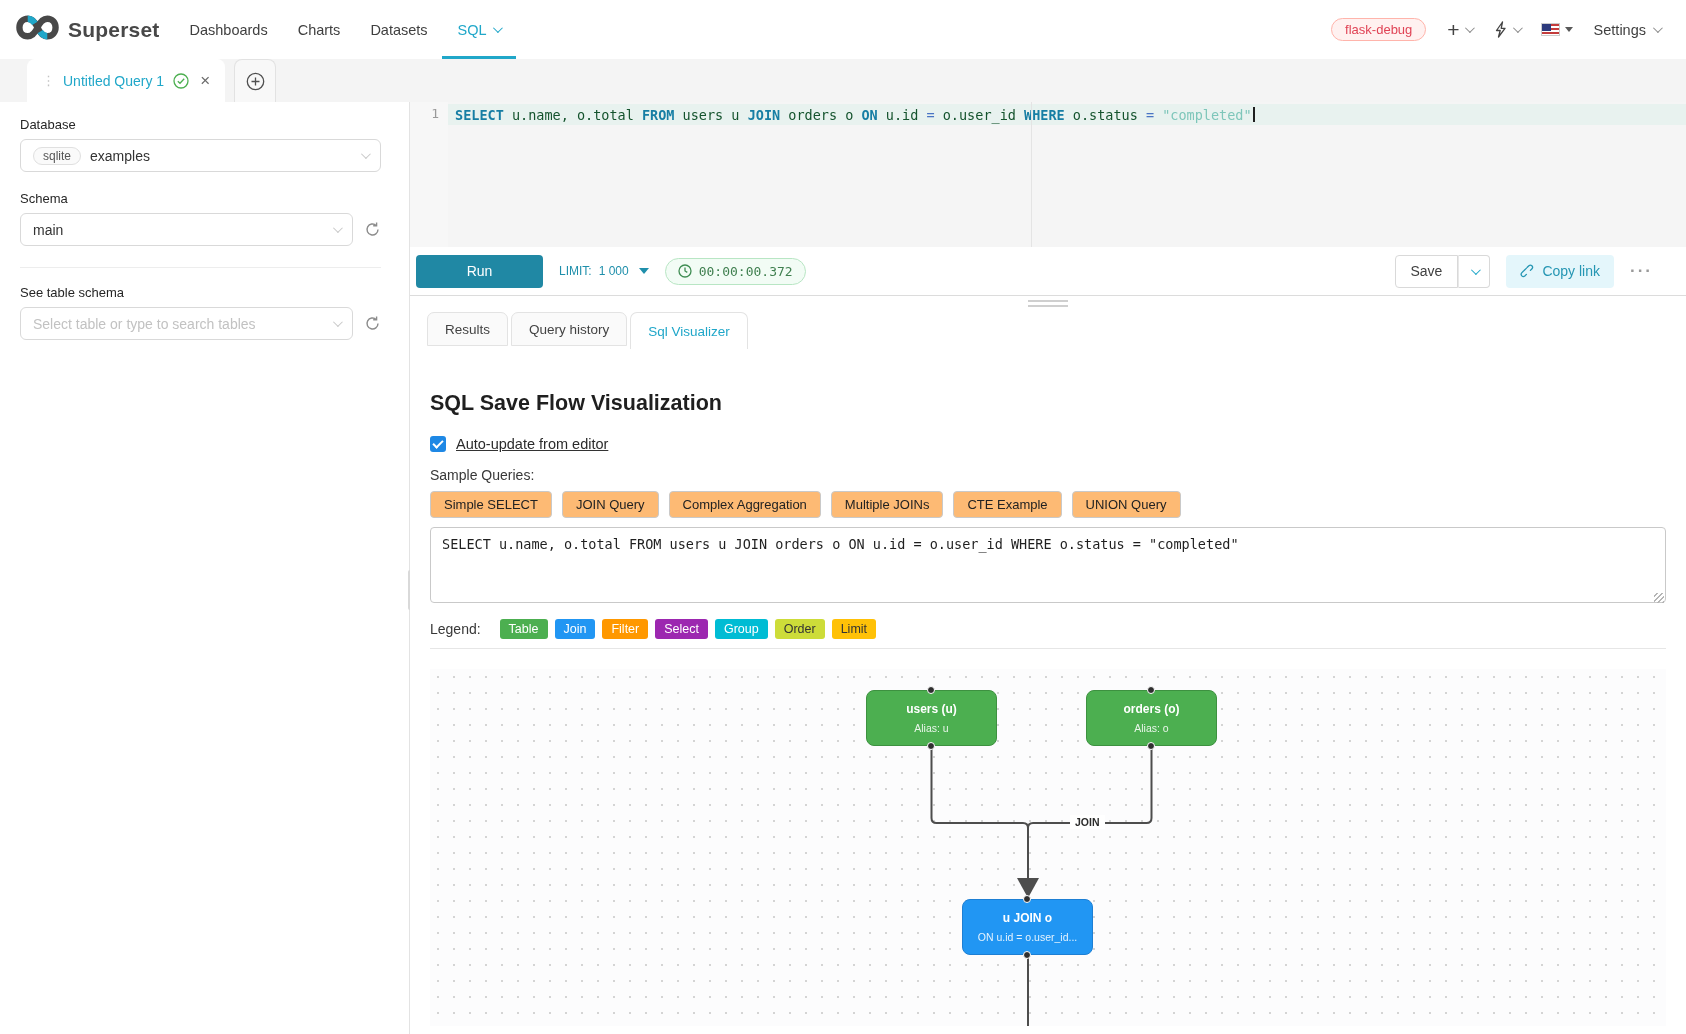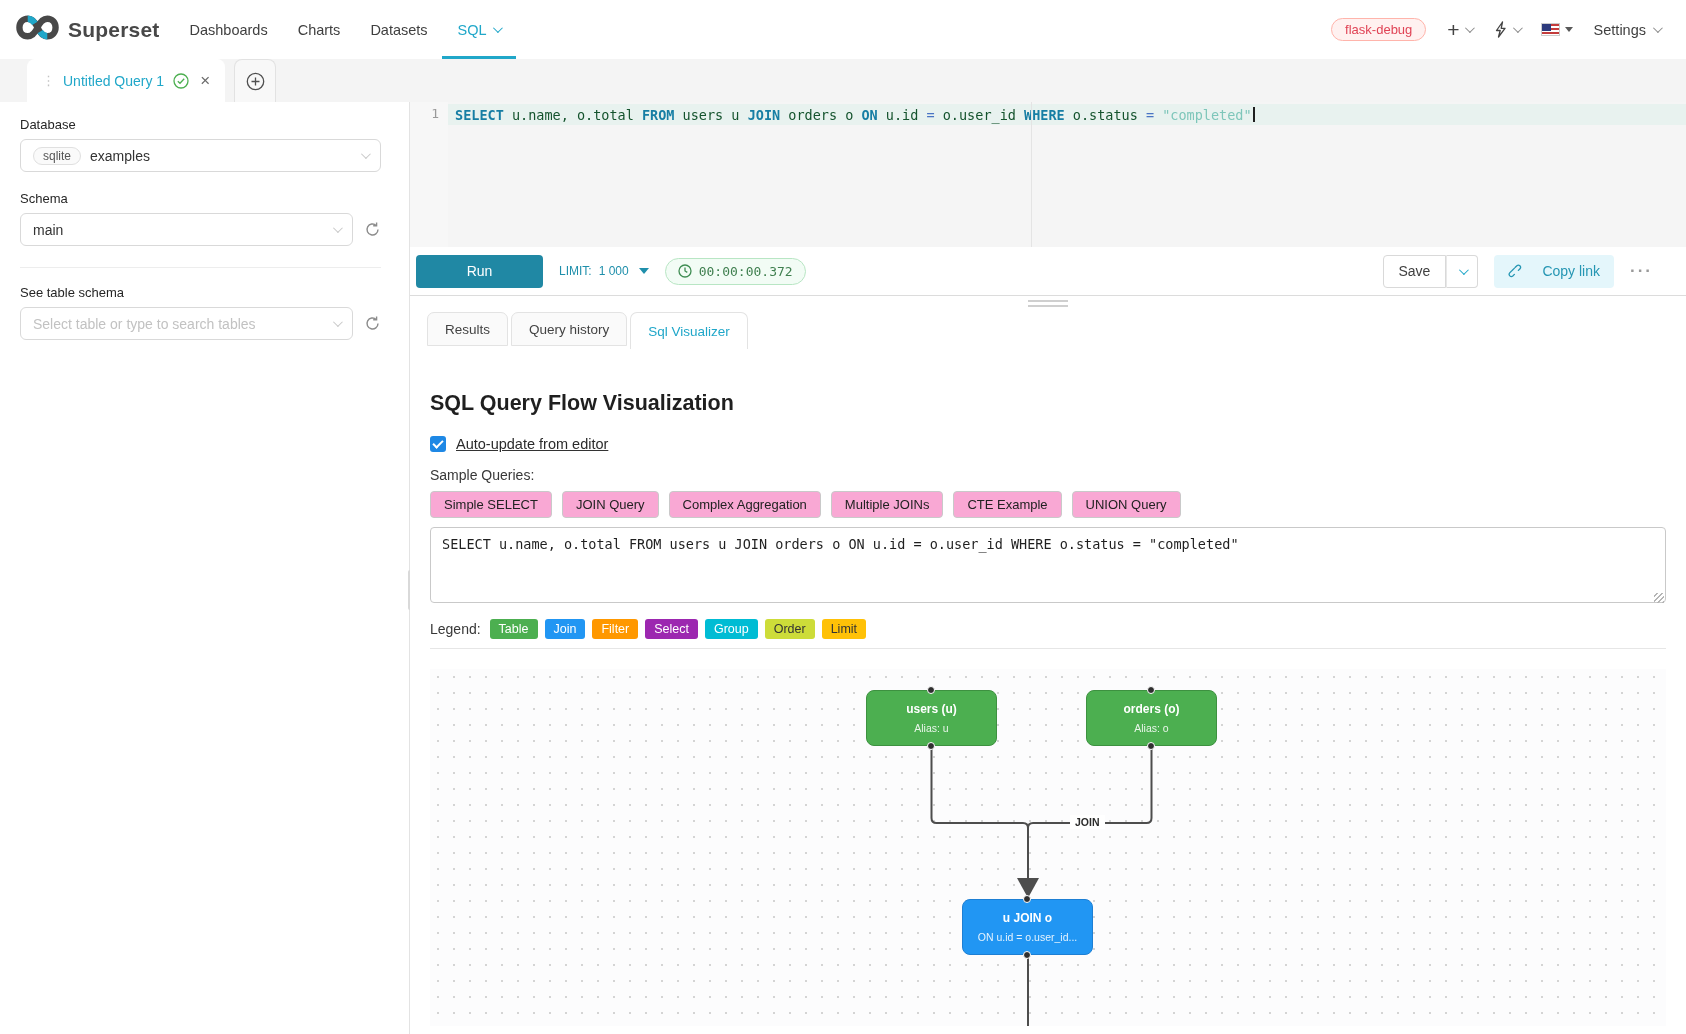"Copy link" .copy-btn { gap: 20px -> 8px }
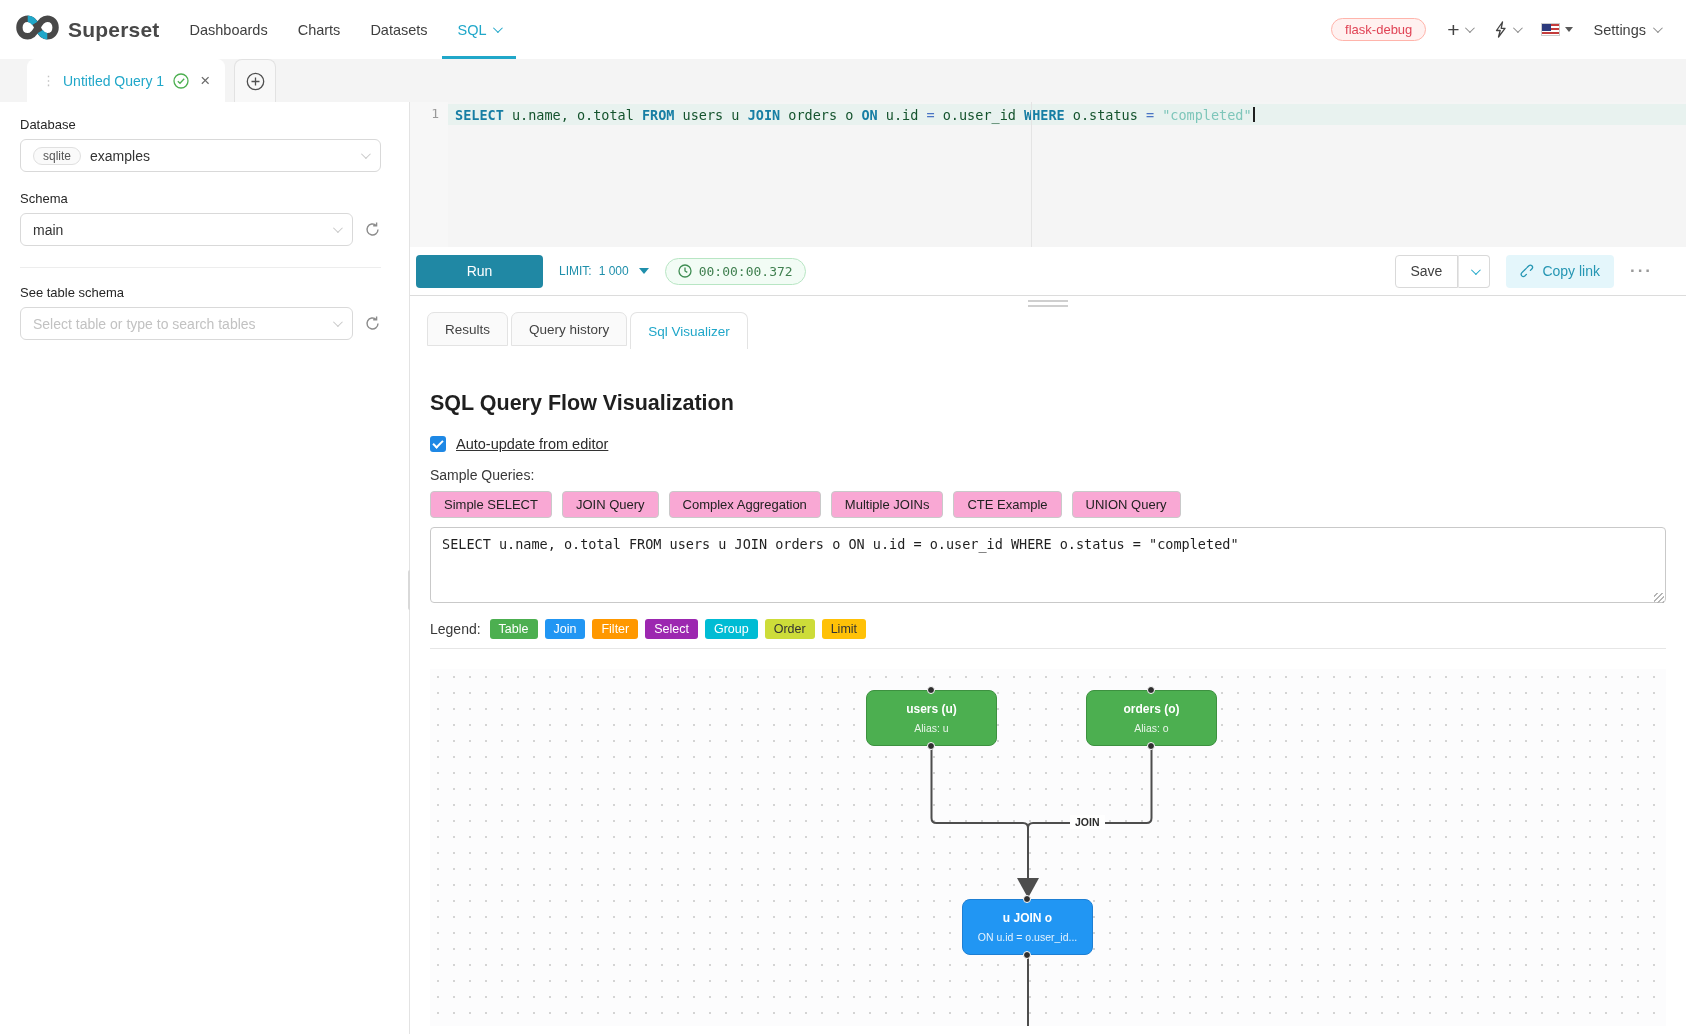"SQL Query Flow Visualization" h2.viz-title { text: Query -> Save }
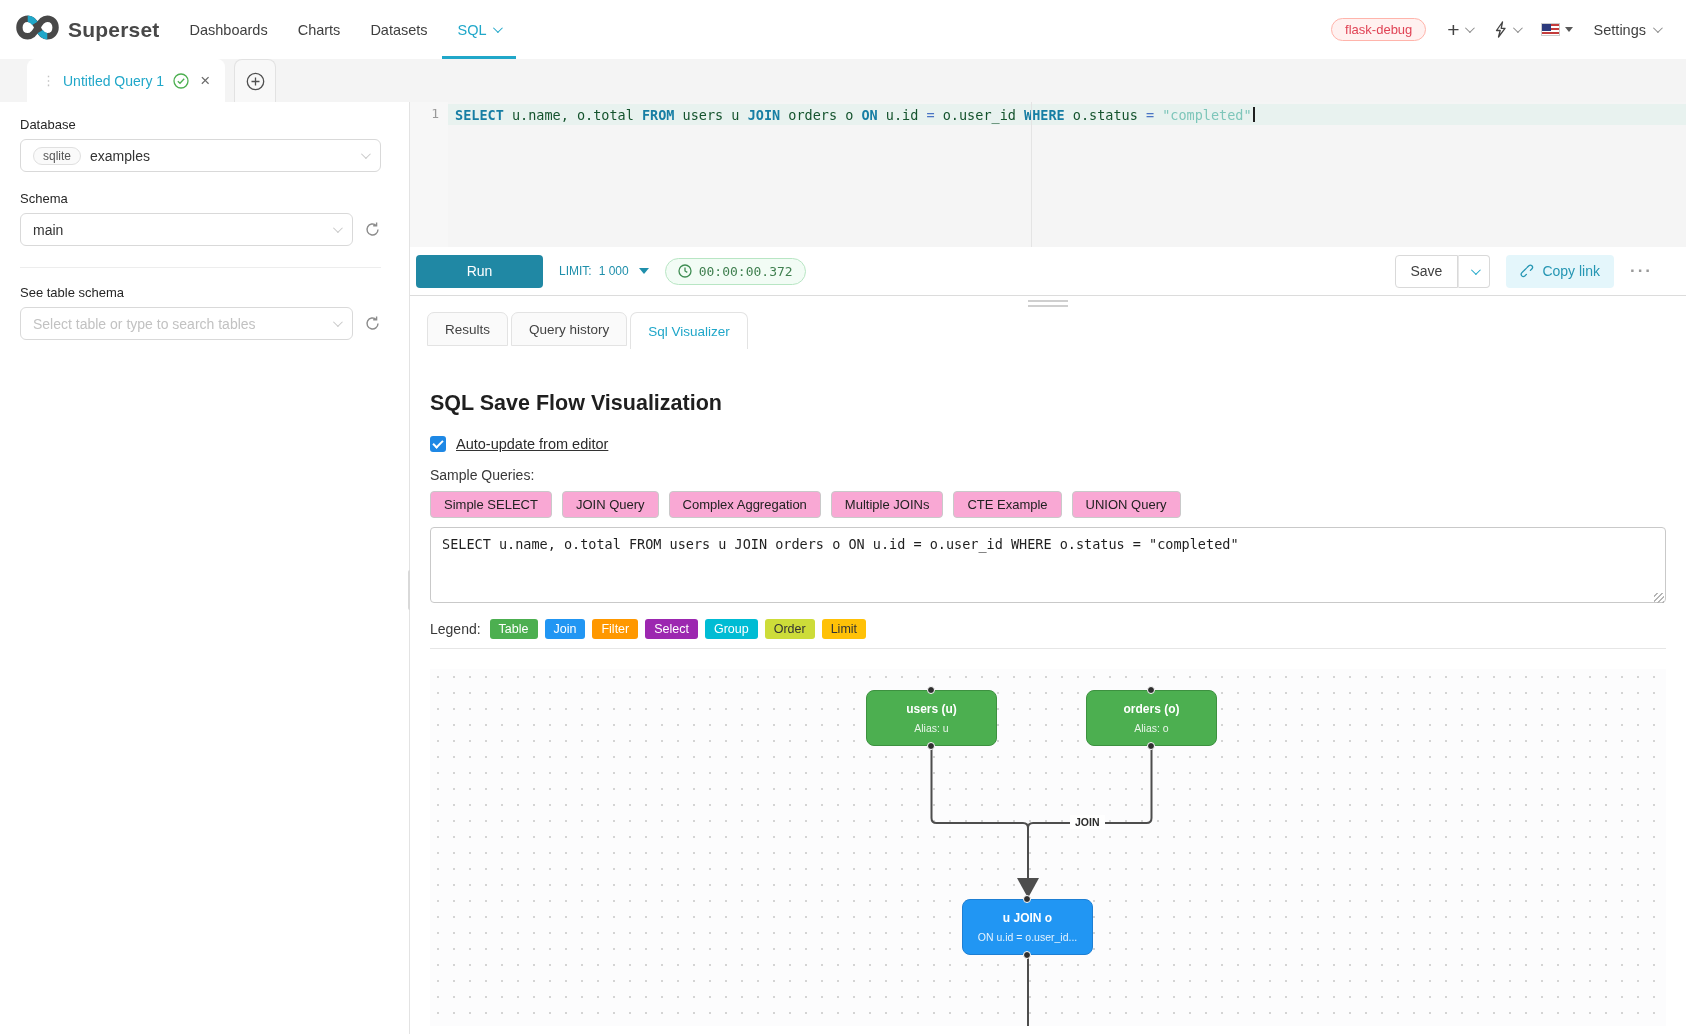"Simple SELECT" .sample-btn { background: #f9a8d4 -> #fdba74 }
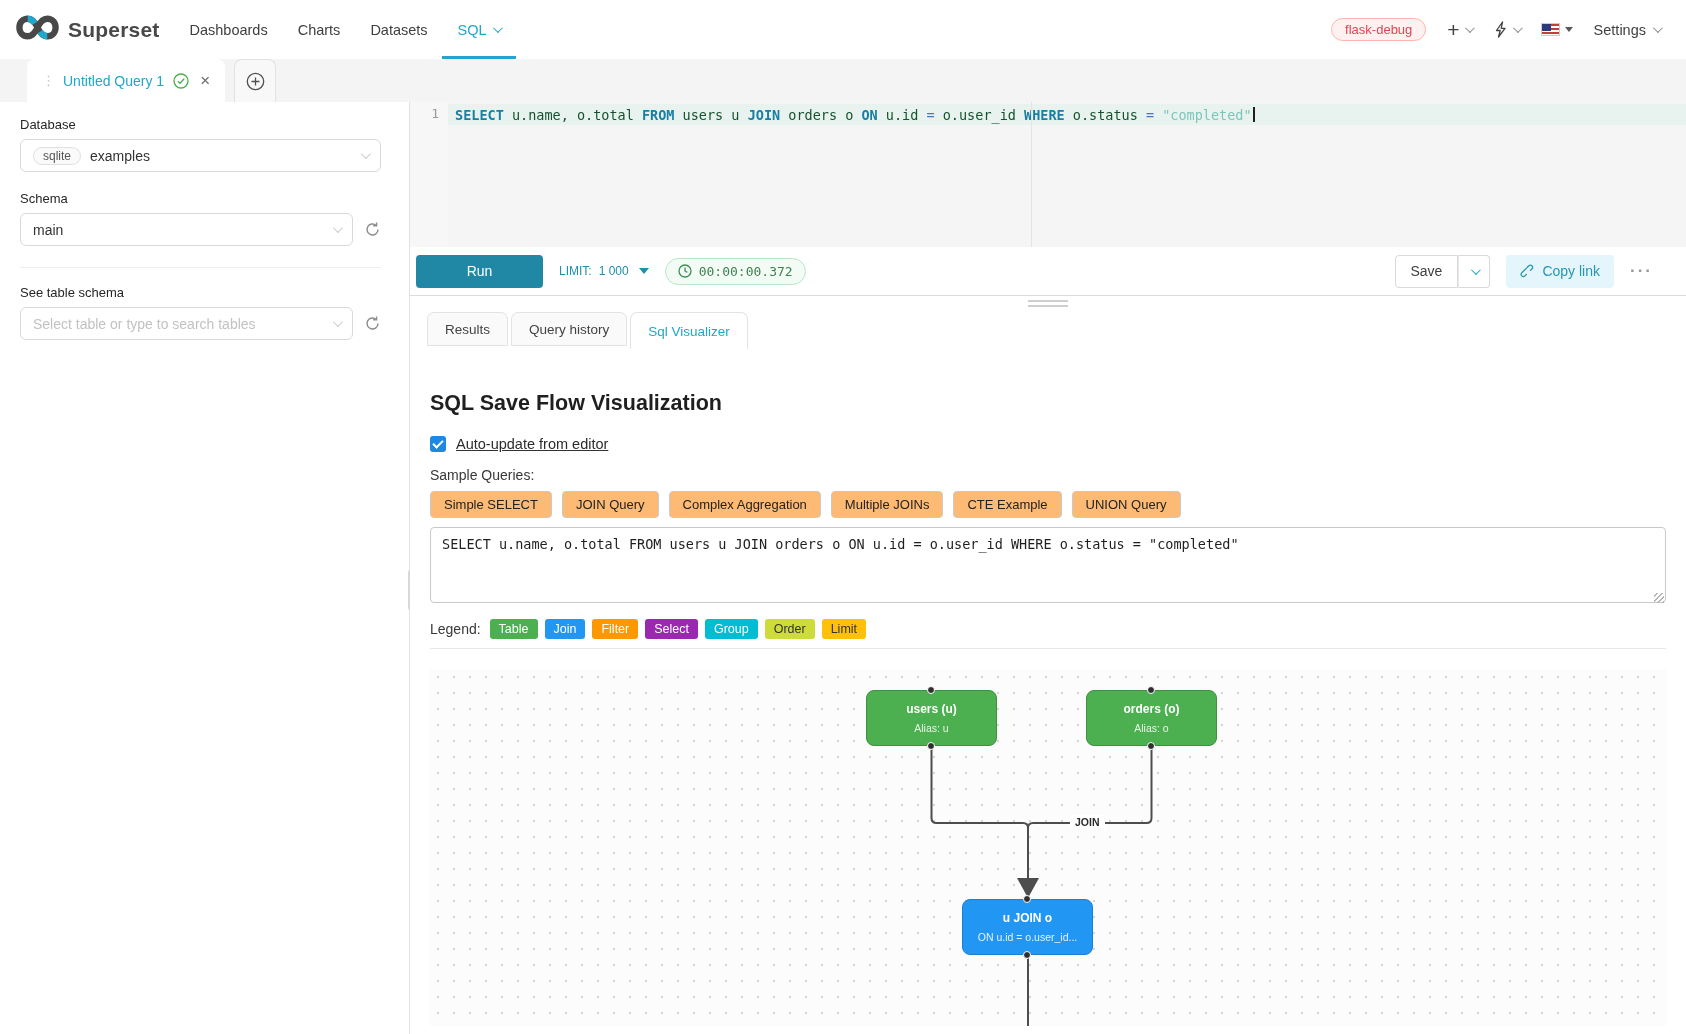"Legend:" .legend-label { margin-right: 2px -> 12px }
